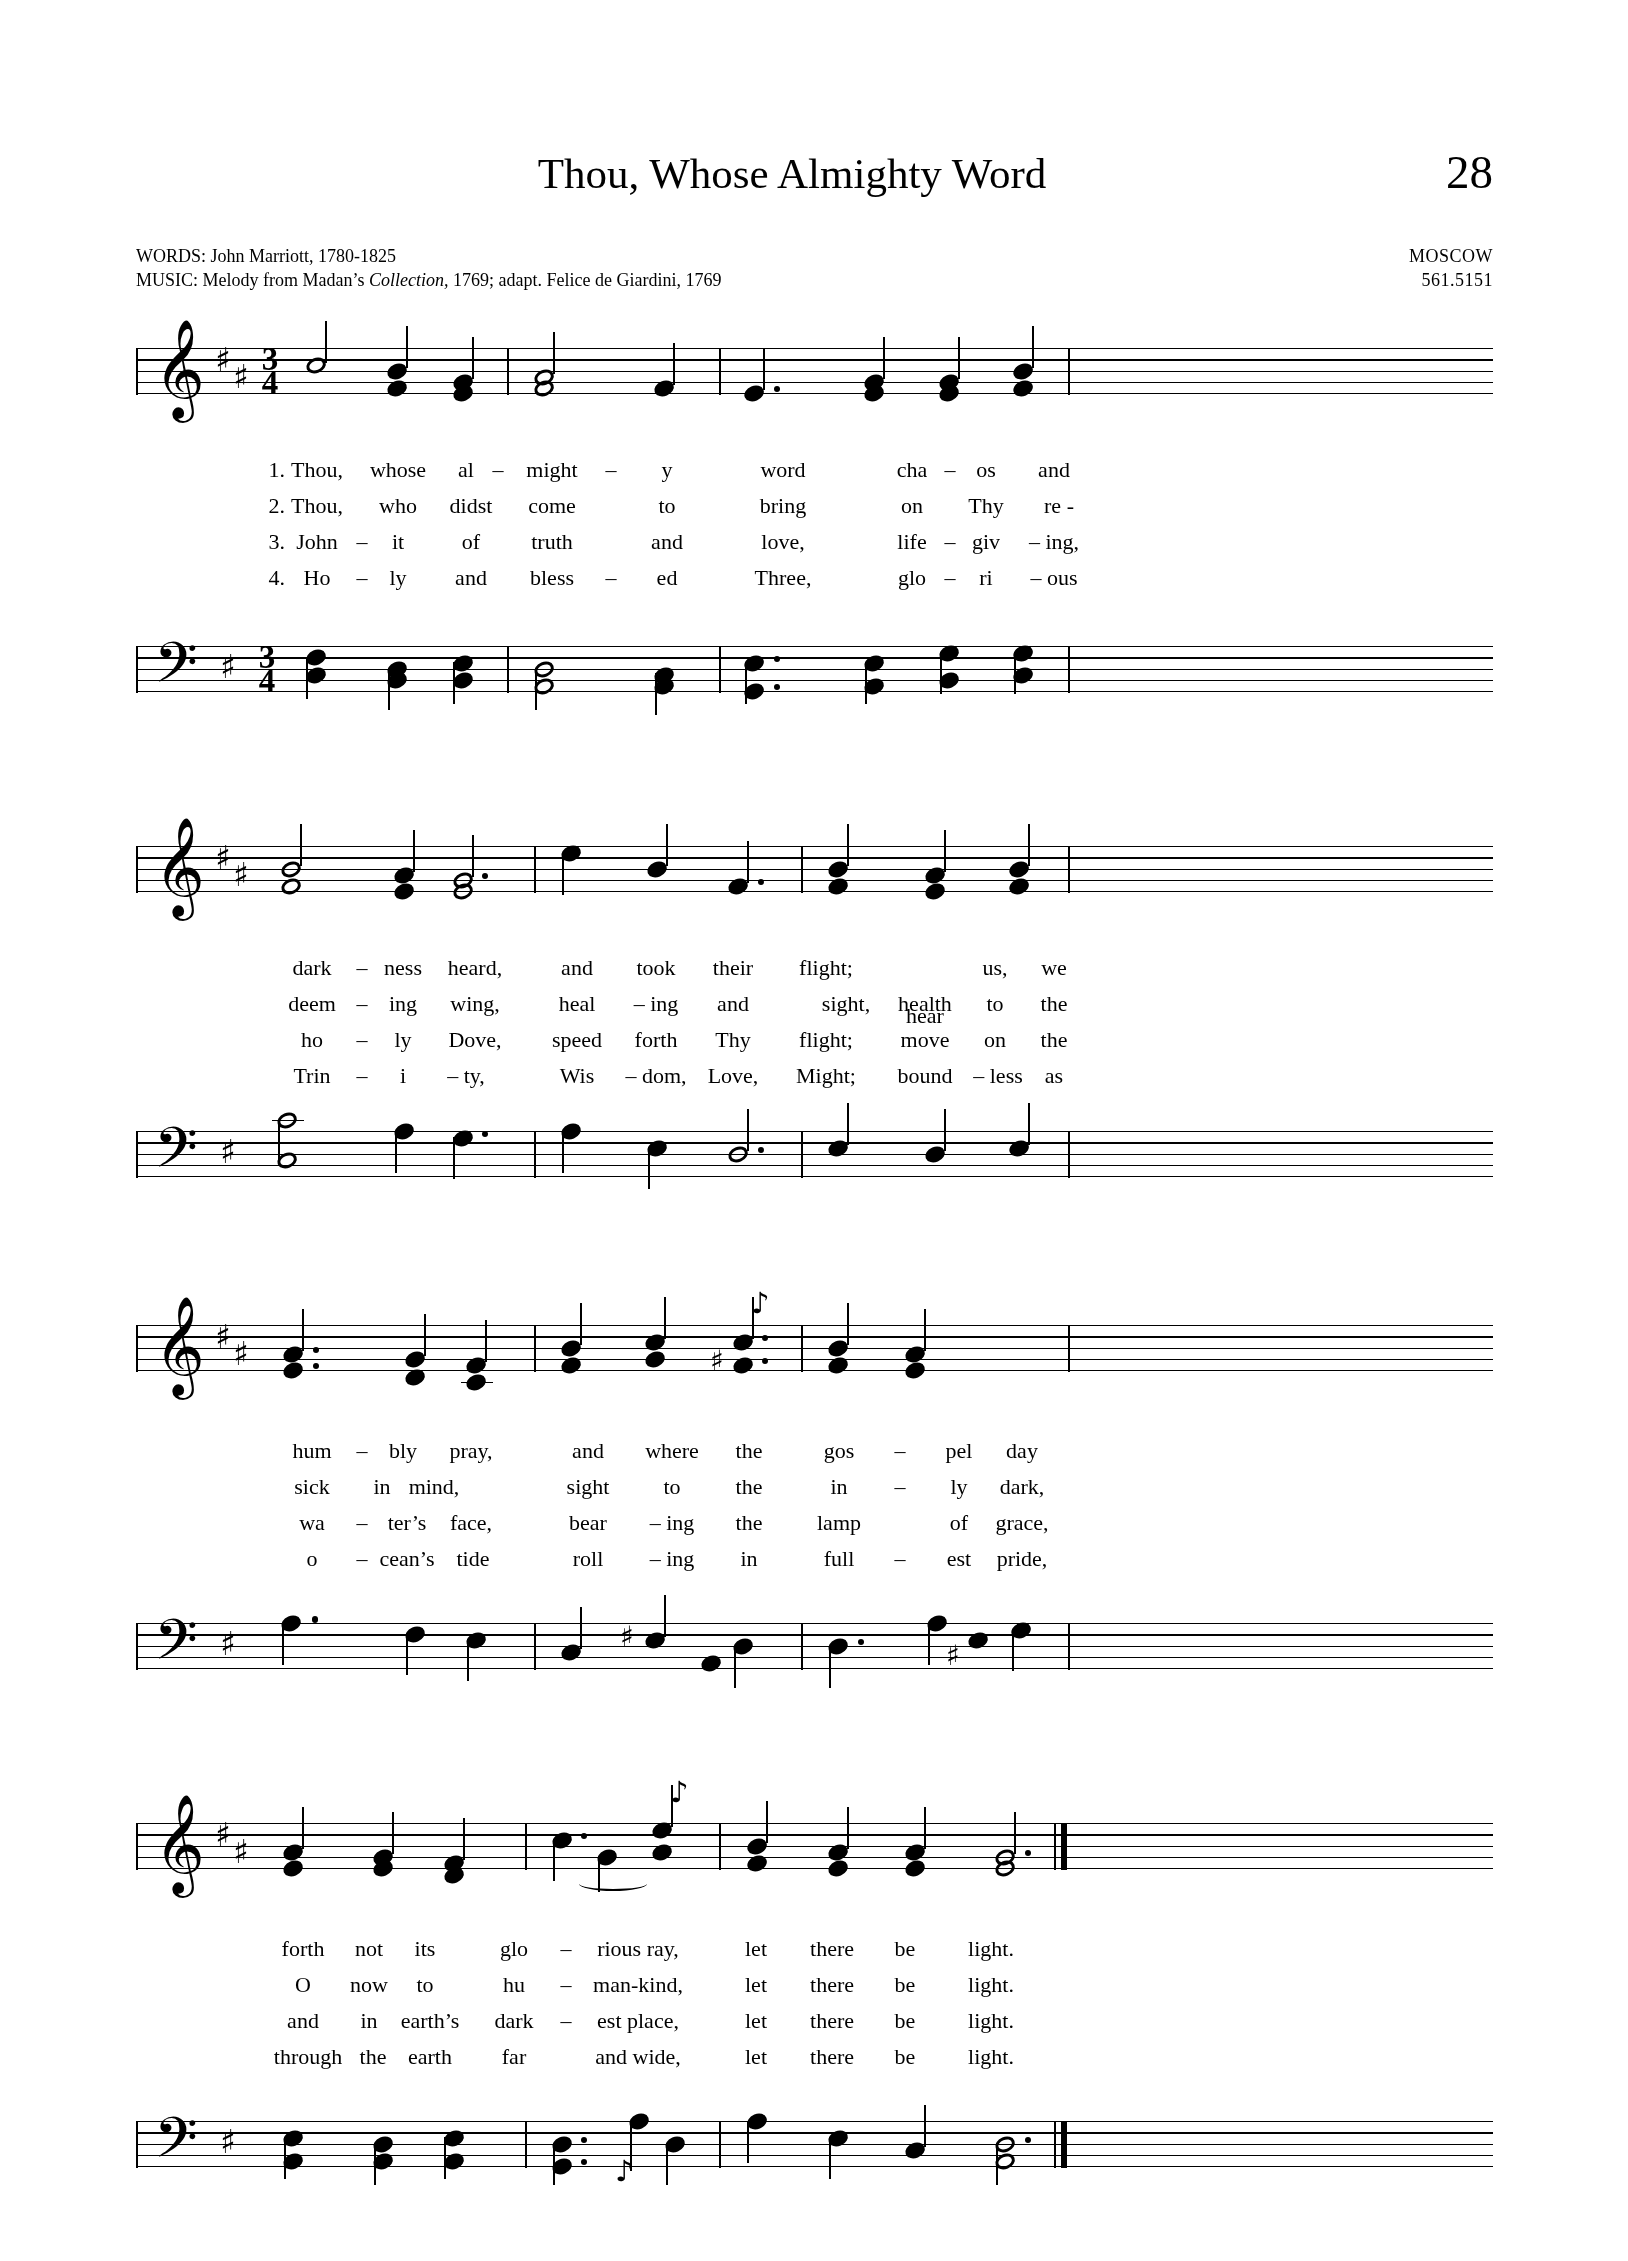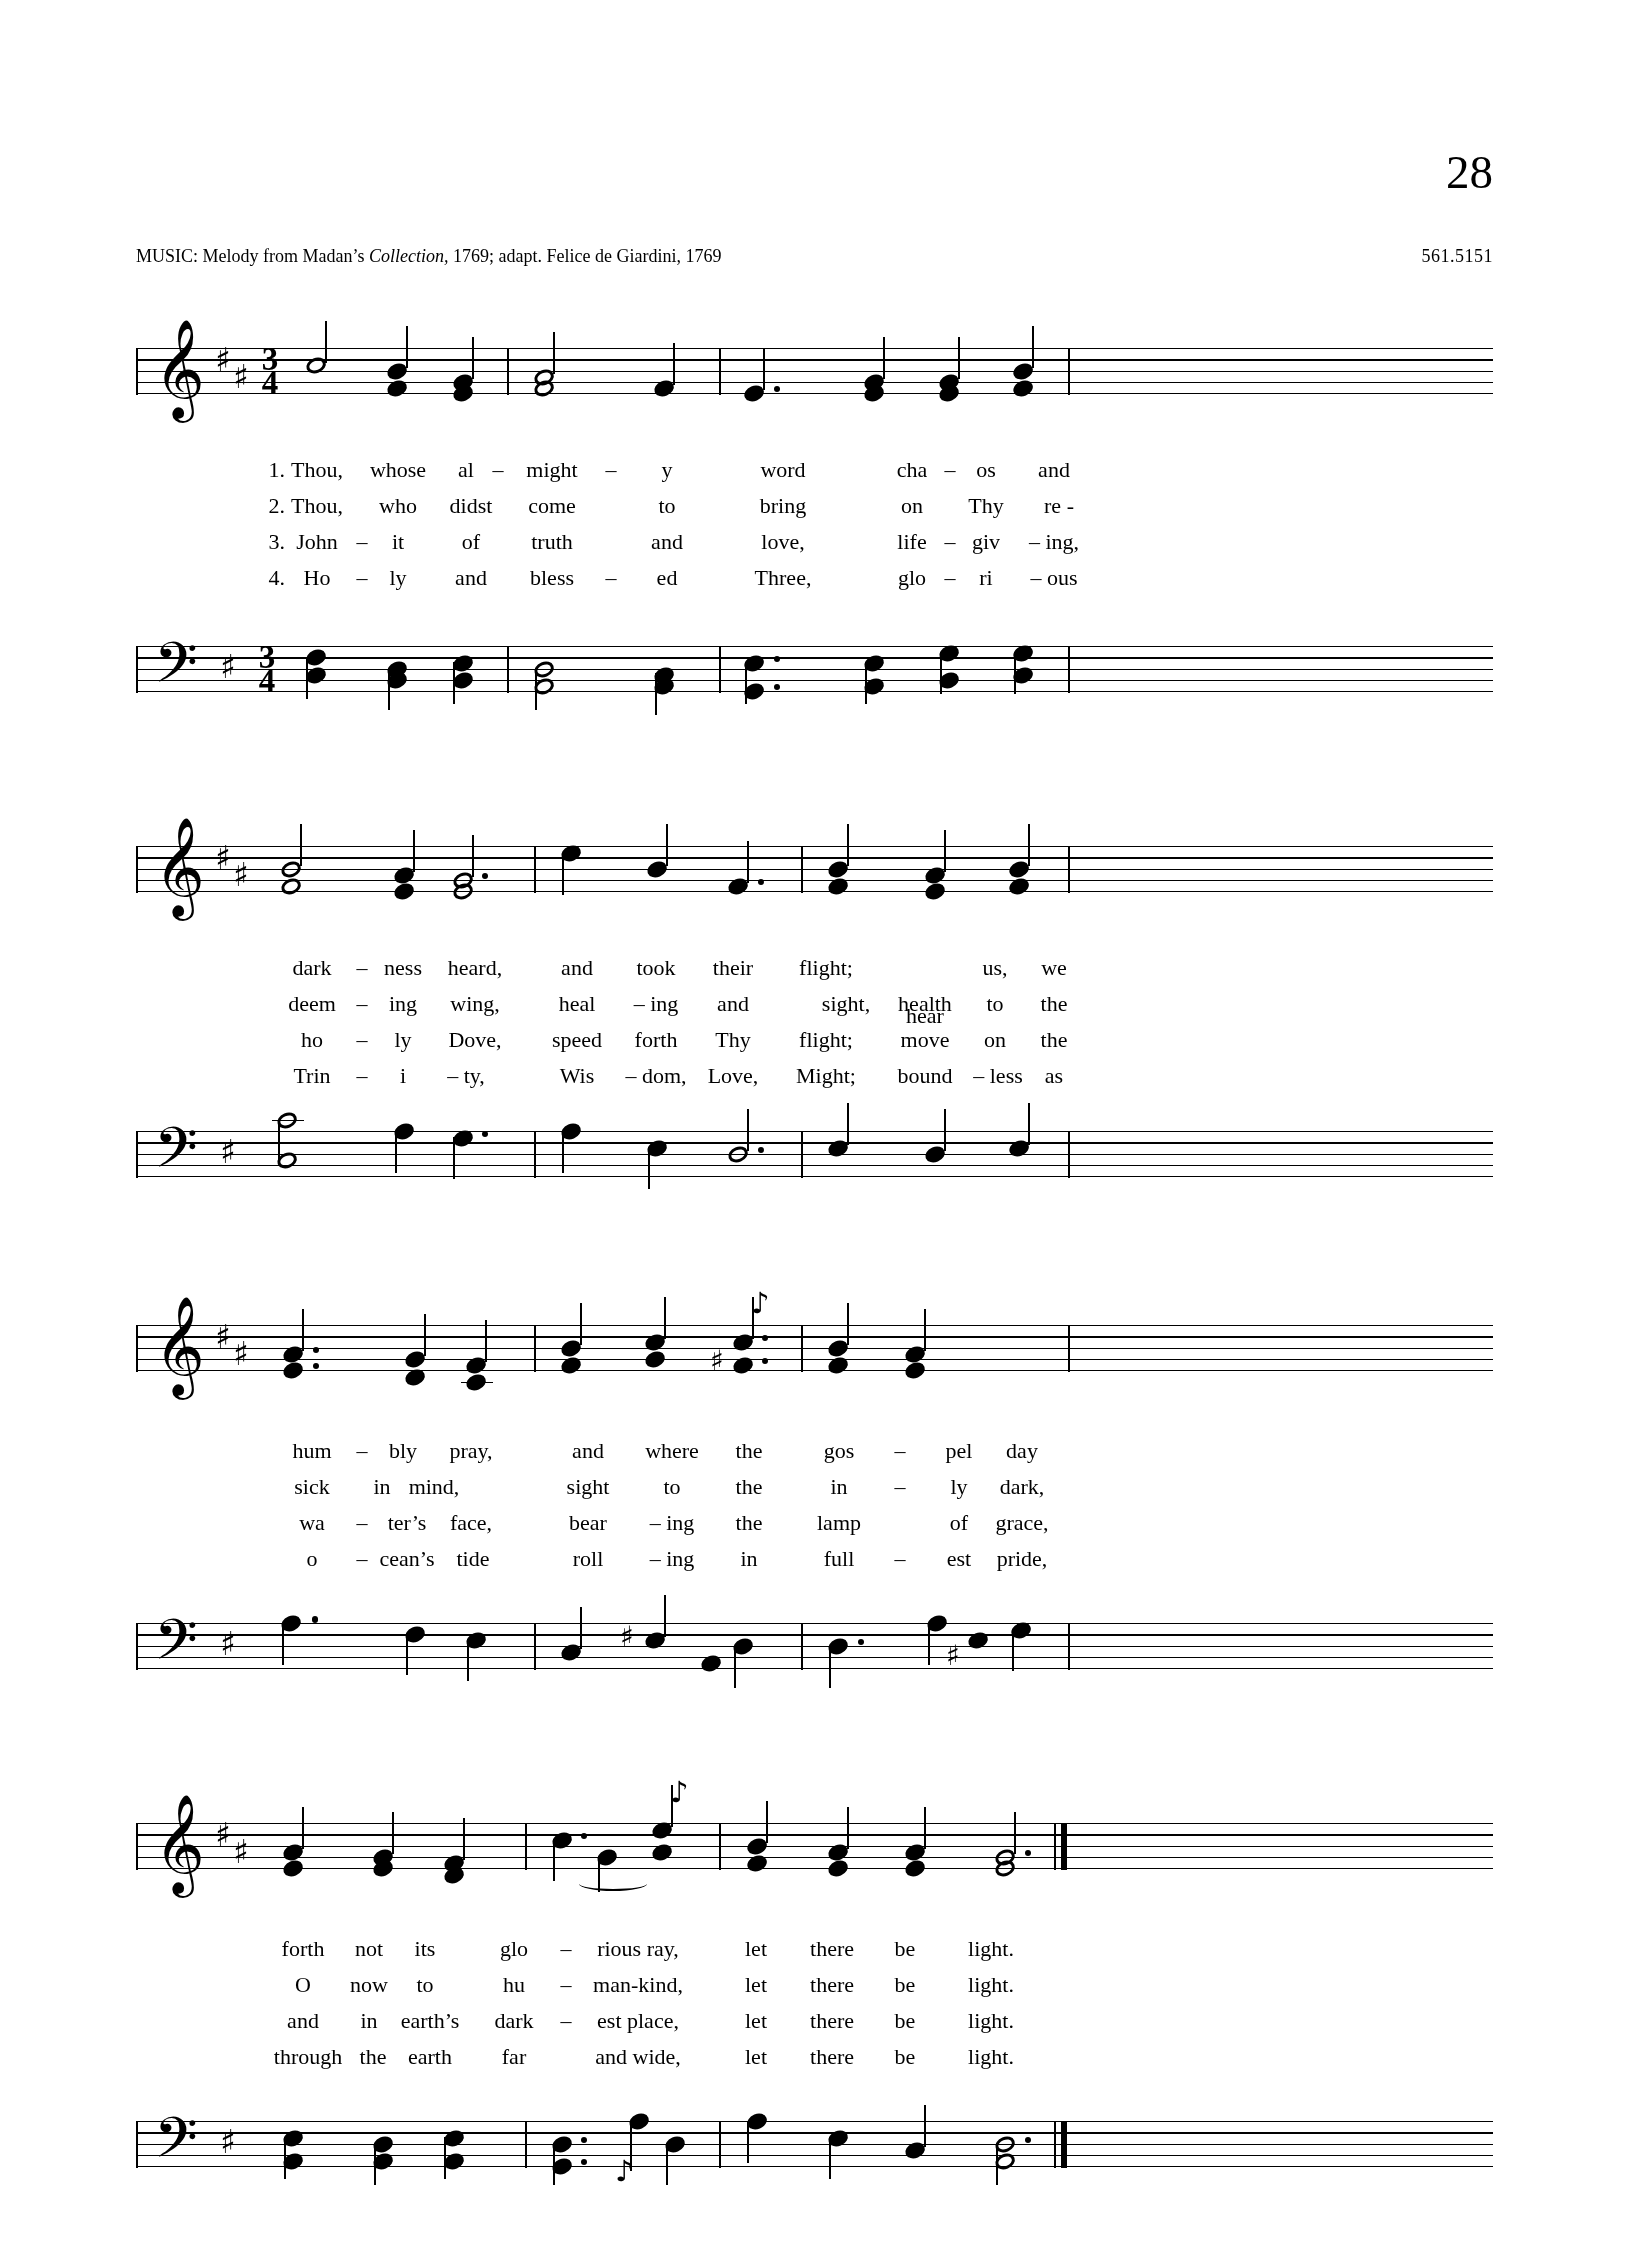"Thou, Whose Almighty Word" div.hymn-title { html: none -> <div>Thou, Whose Almighty Word</div> }
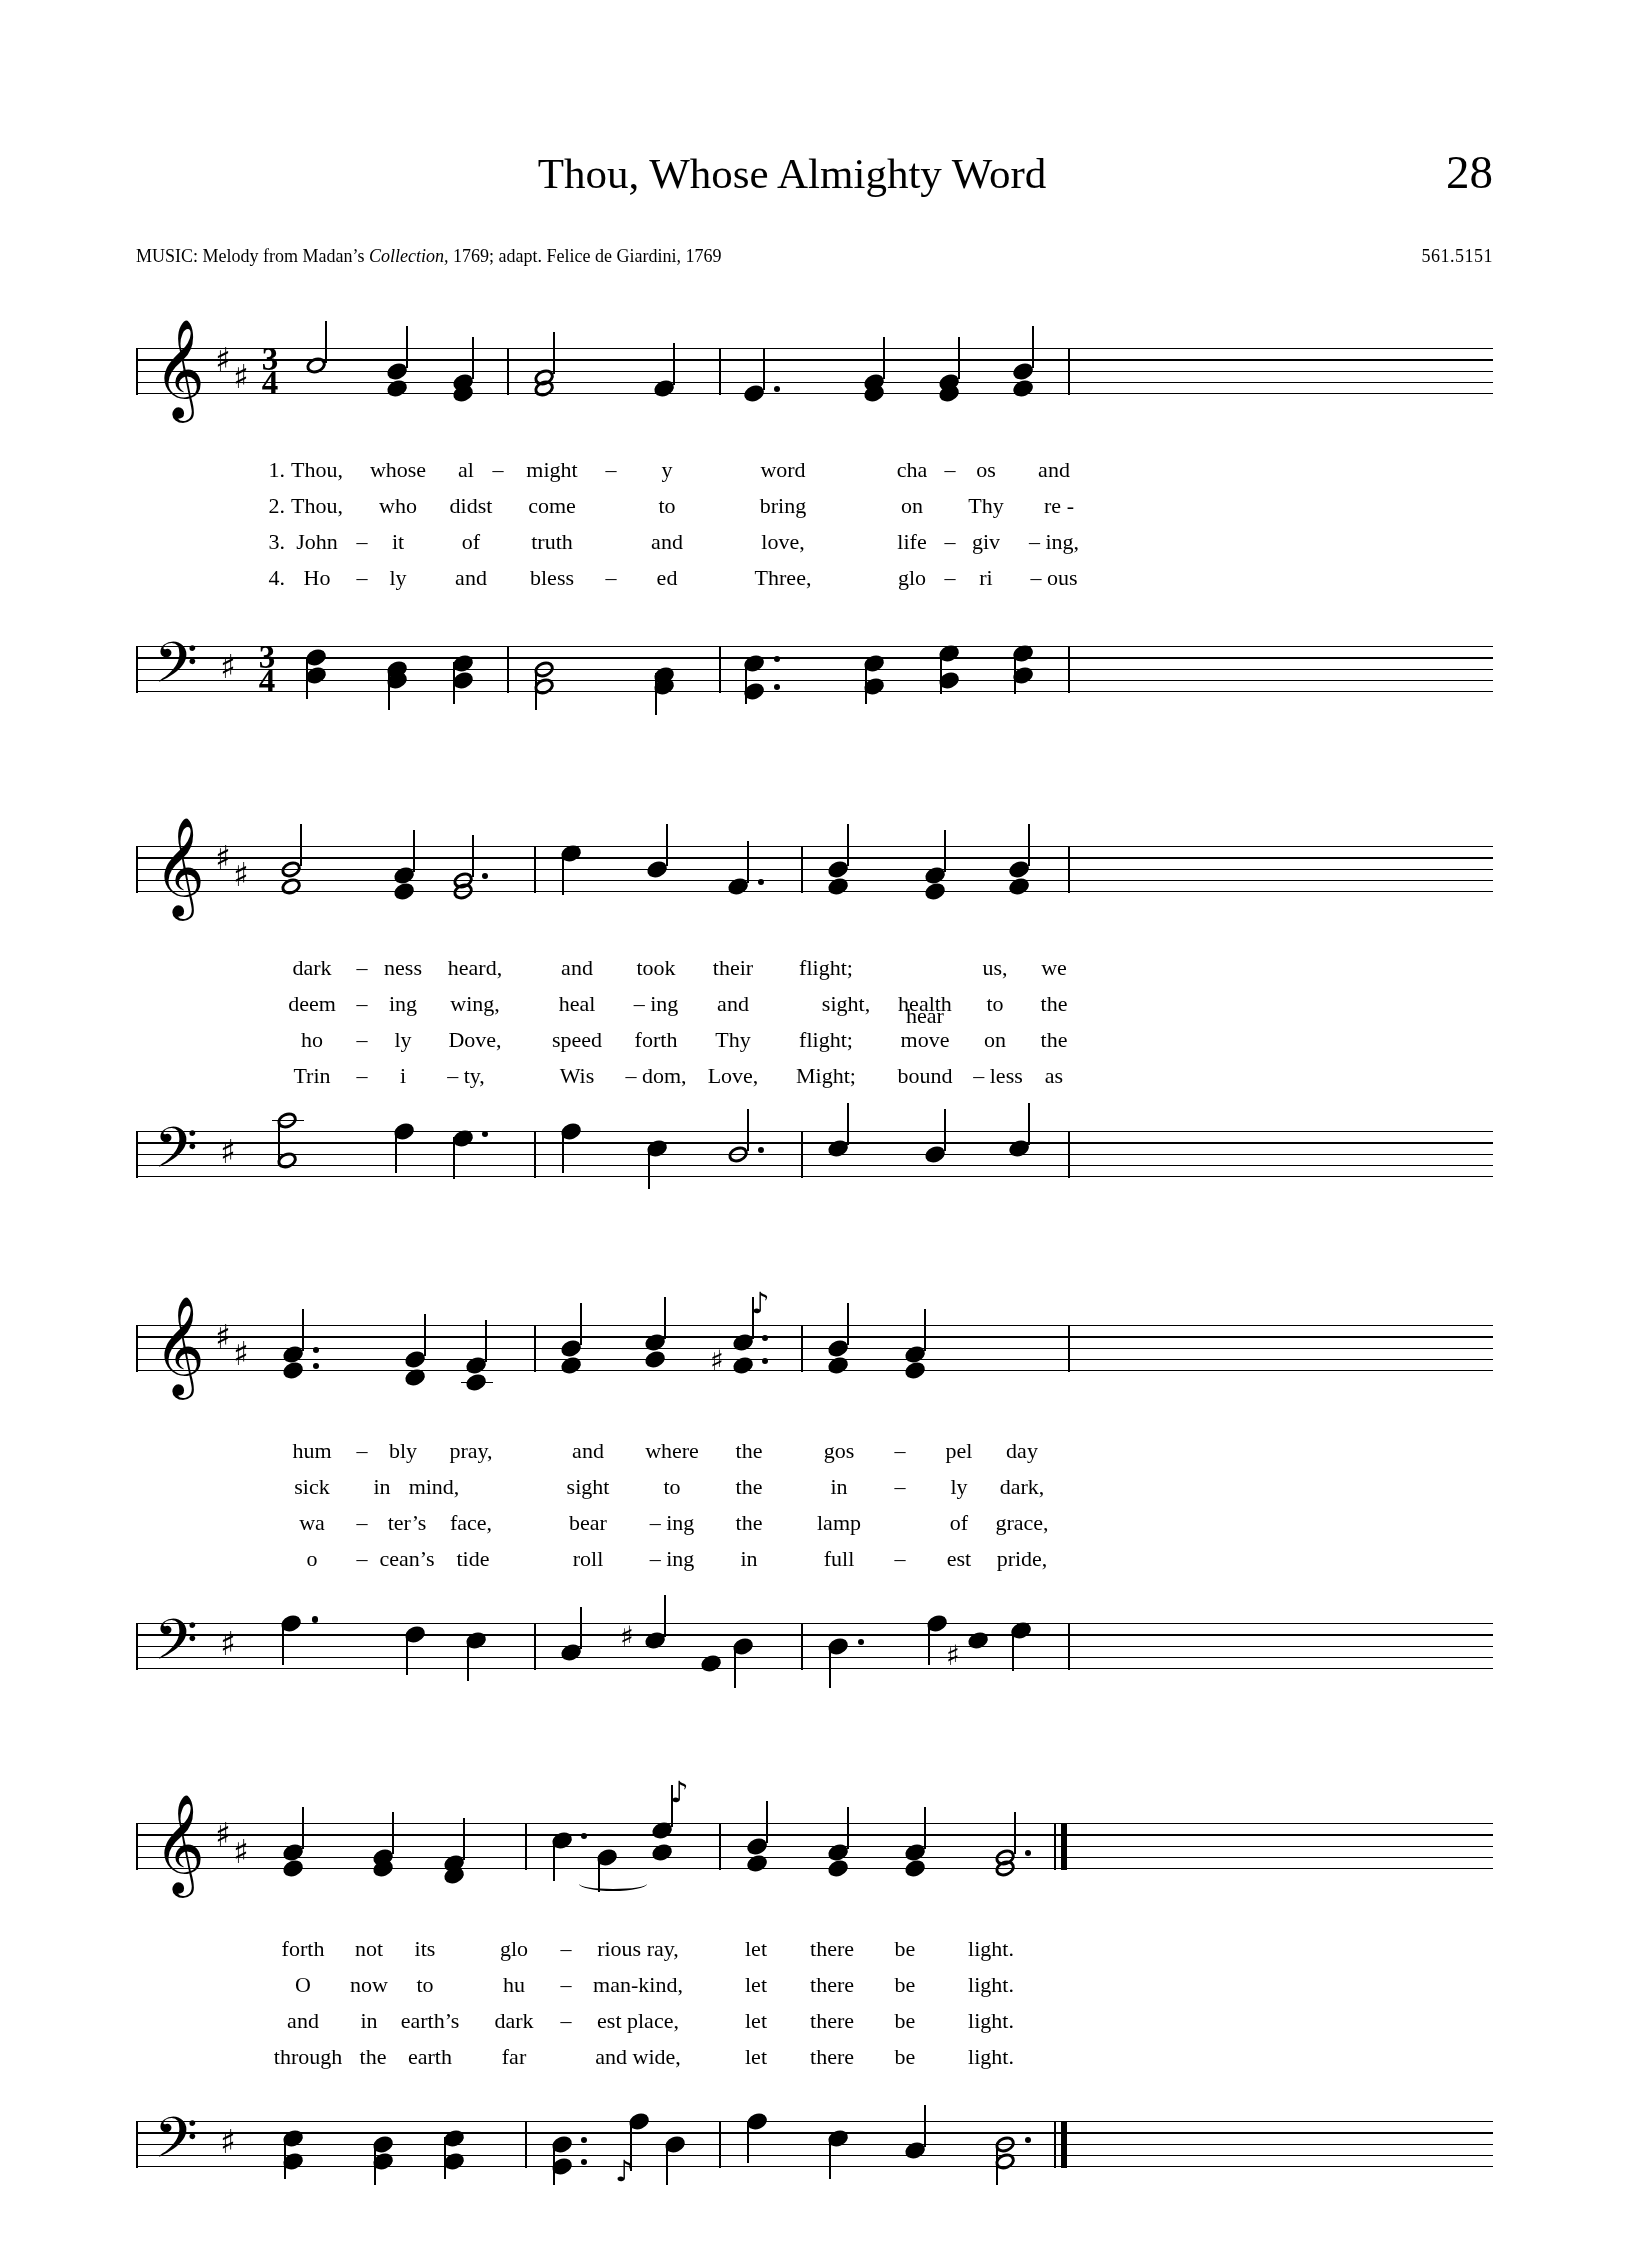"WORDS: John Marriott, 1780-1825" div.credit-line { html: none -> <div> <span>WORDS: John Marriott, 1780-1825</span> <span>MOSCOW</span> </div> }
